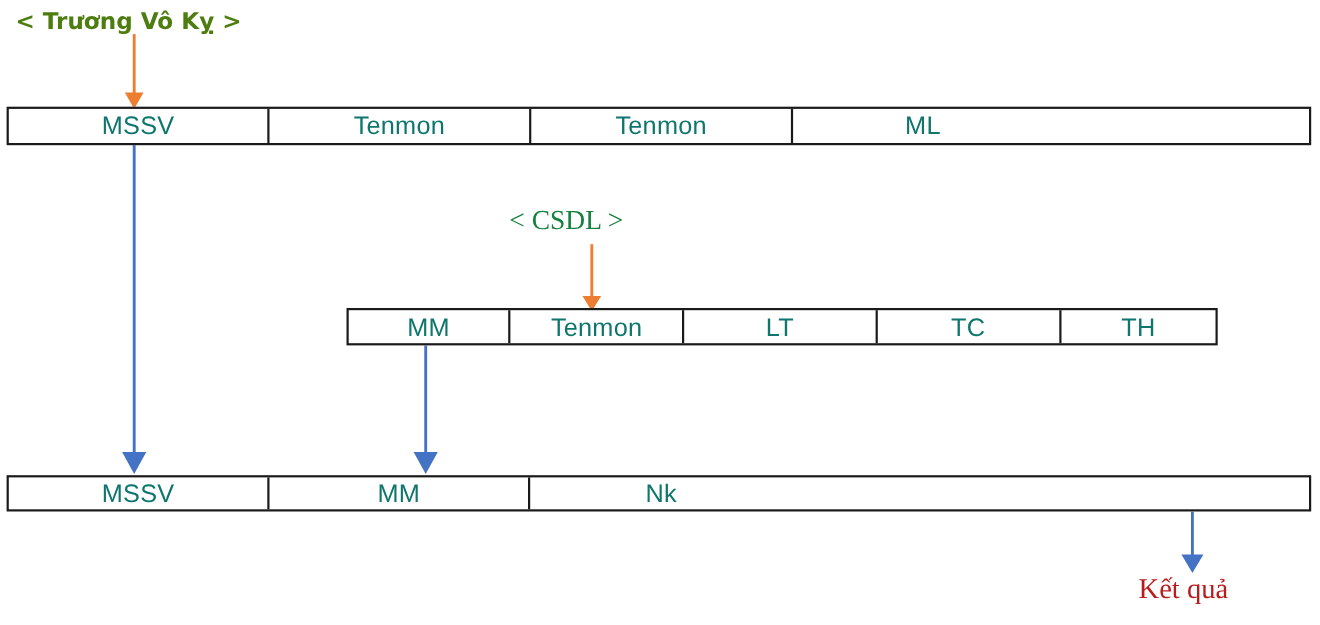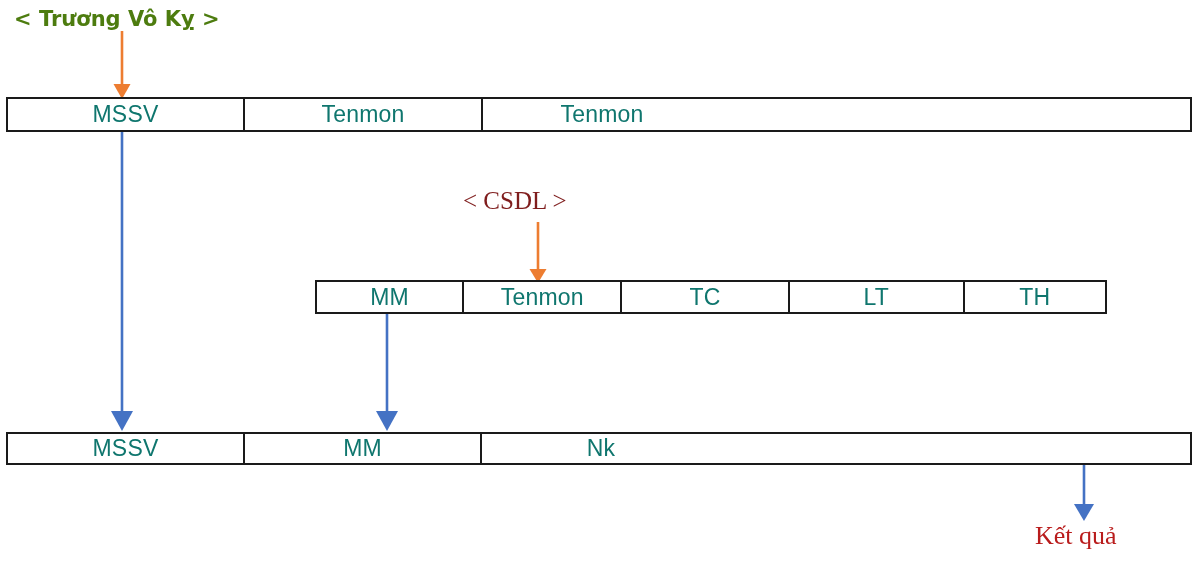"ML" div.schema-cell { html: none -> <div>ML</div> }
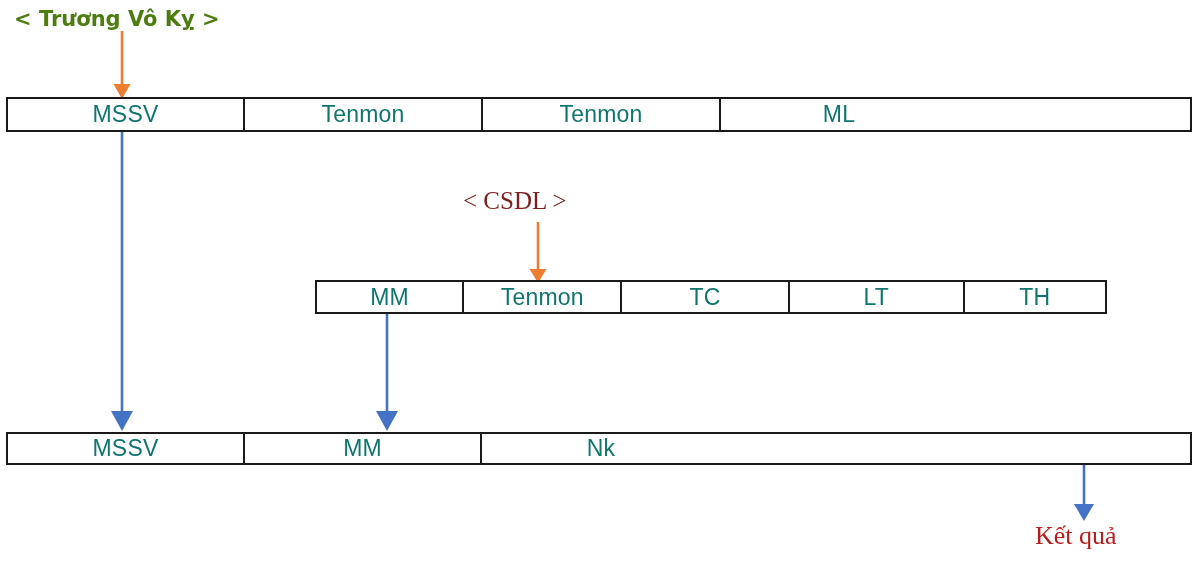"< CSDL >" #label-csdl { color: #7f1d1d -> #15803d }
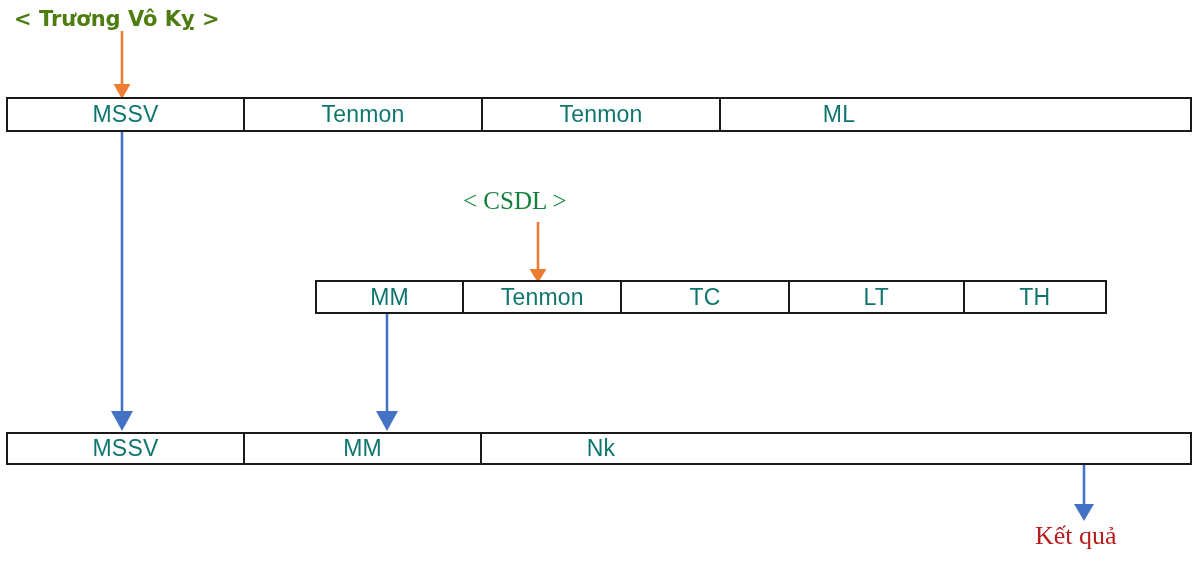"TC" div.schema-cell { order: before "LT" -> after "LT" }
